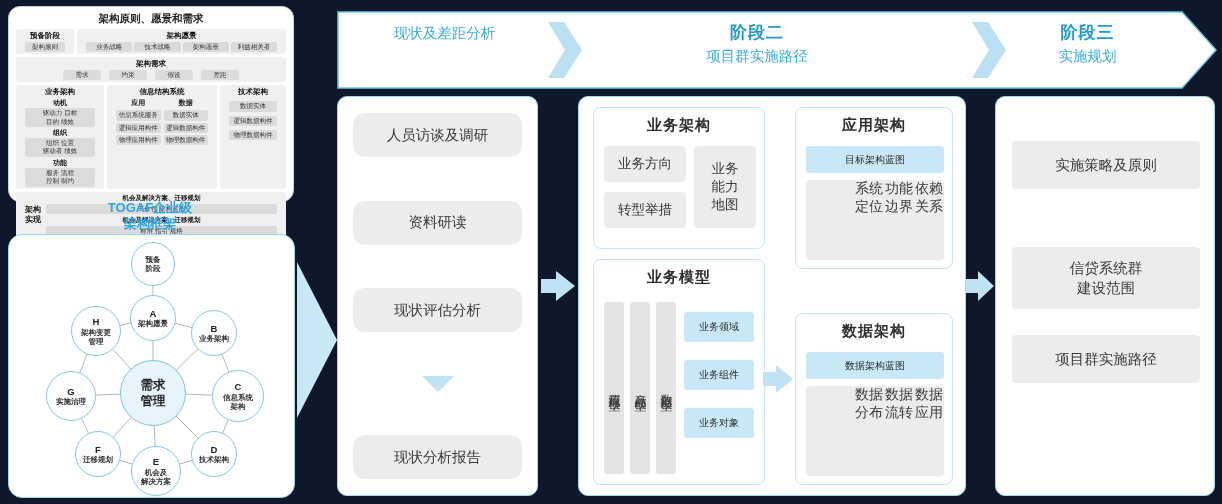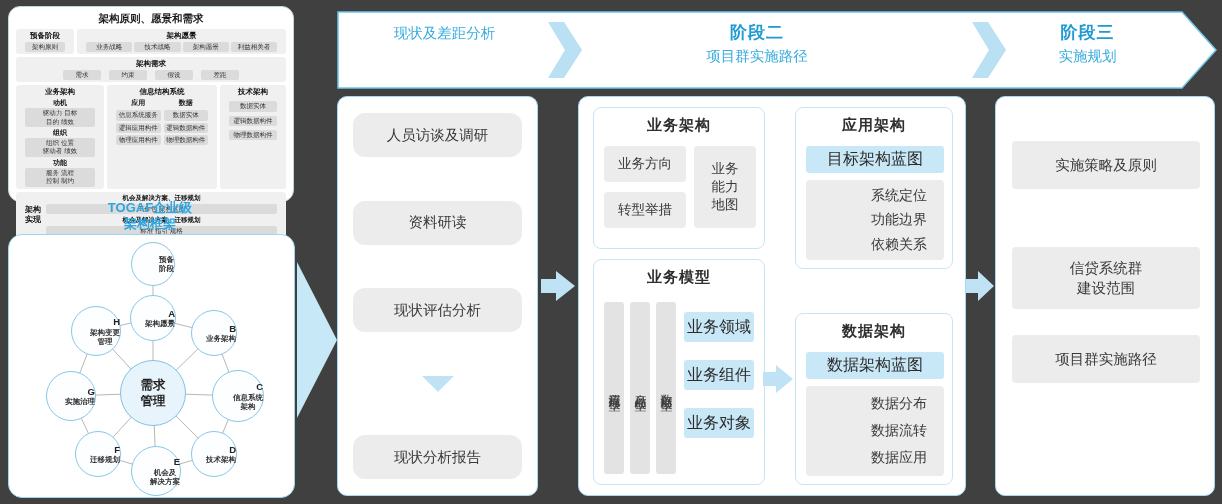"架构原则、愿景和需求" .stage { background: #404040 -> #0f172a }
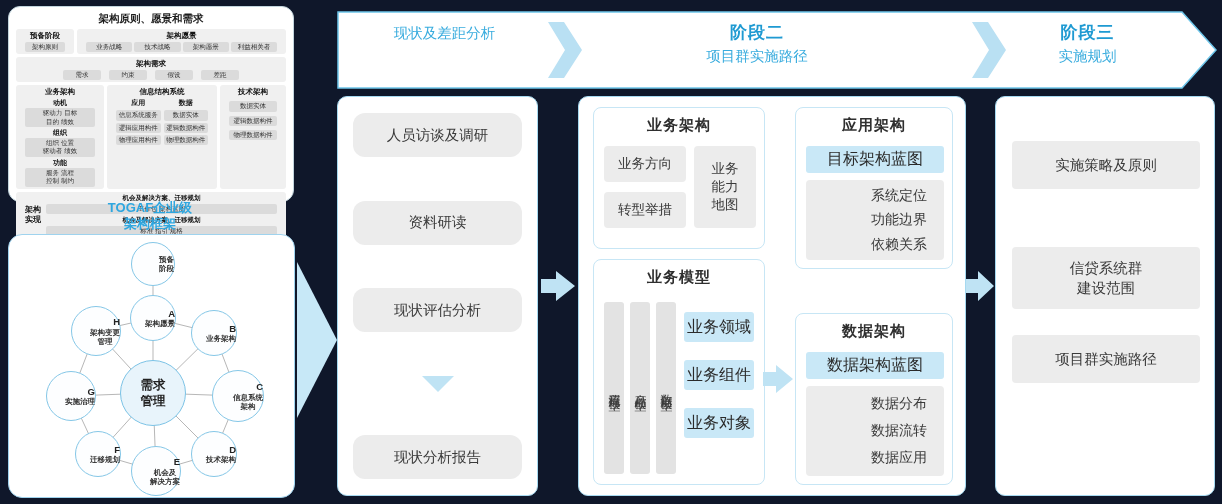"目标架构蓝图" .hb { font-size: 16px -> 10px }
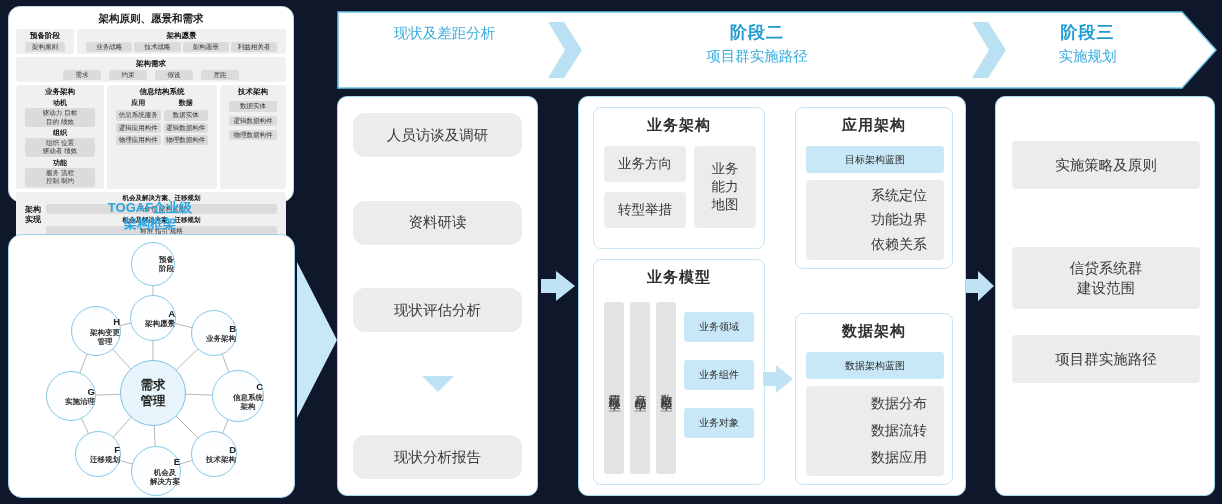"系统定位" .item-stack { flex-direction: column -> row }
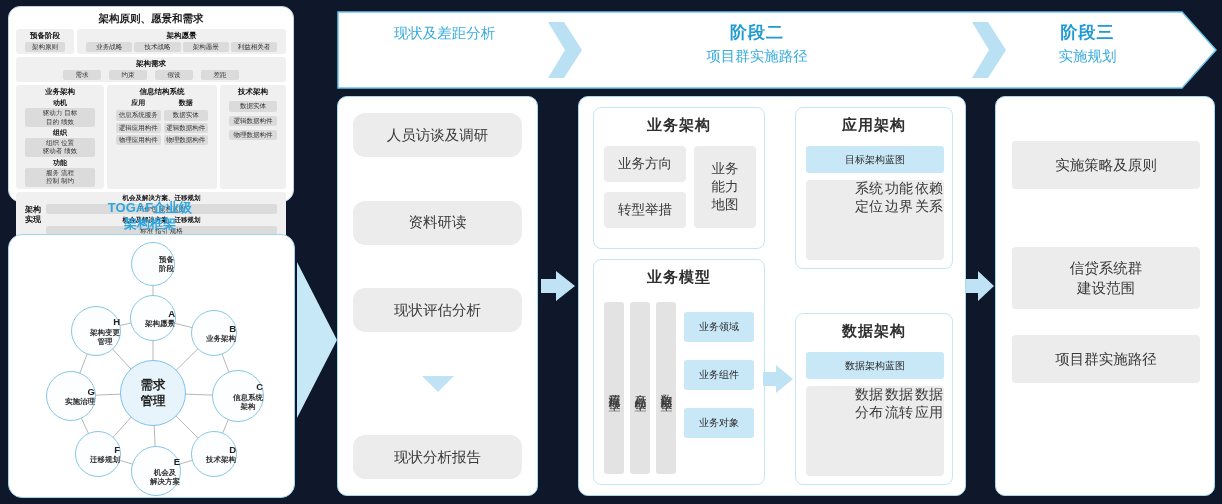"预备" .adm-node { align-items: flex-end -> center }
